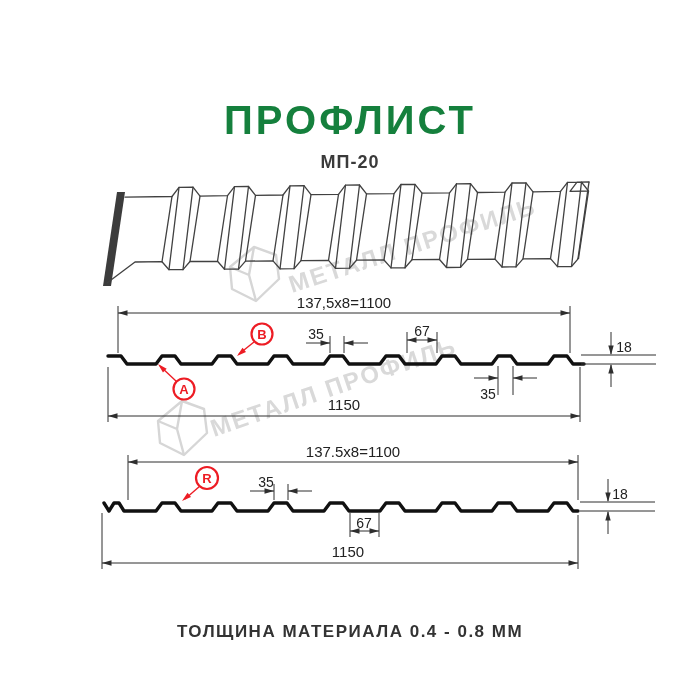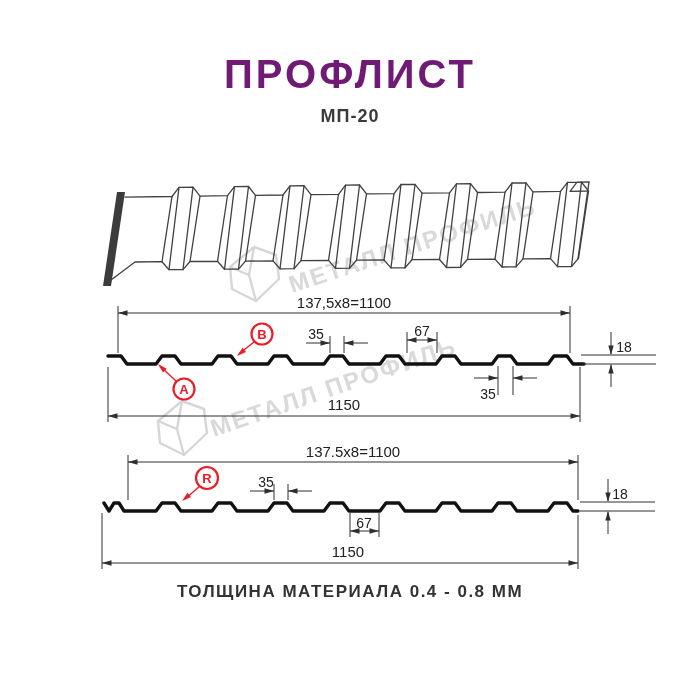"ПРОФЛИСТ" #title { color: #701a75 -> #15803d; margin-top: none -> 46px }
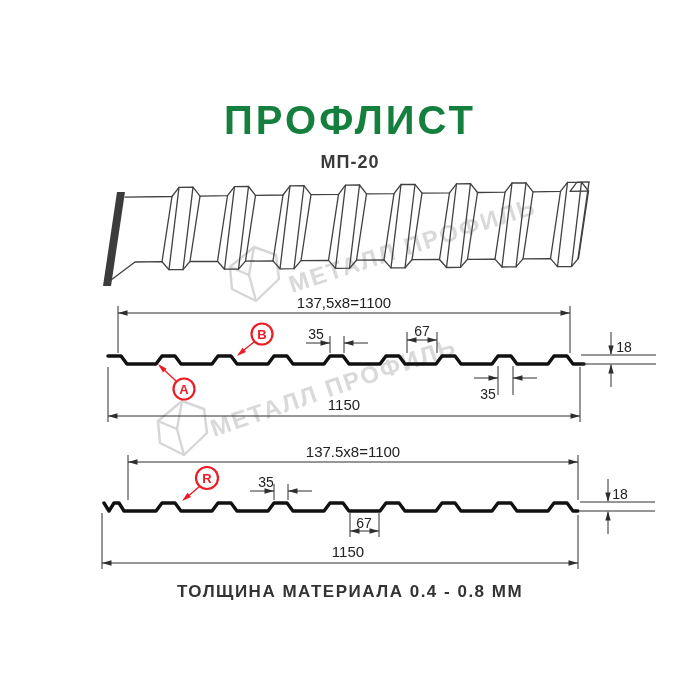"ТОЛЩИНА МАТЕРИАЛА 0.4 - 0.8" #ftr { top: 582px -> 622px }
